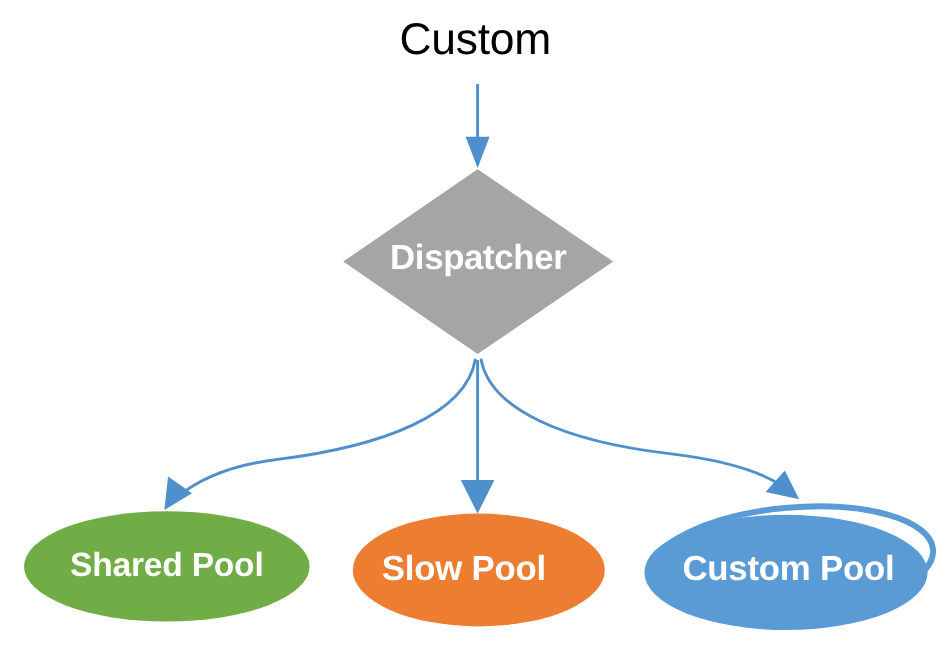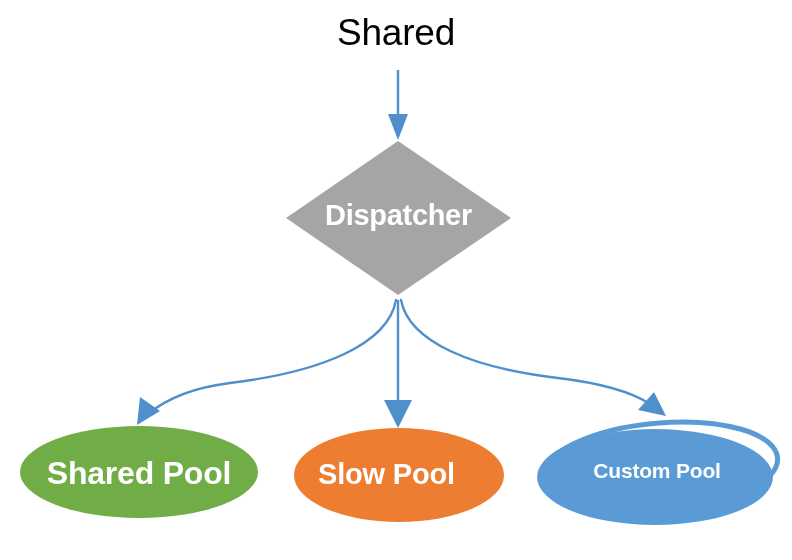"Shared" div.node-label { text: Shared -> Custom }
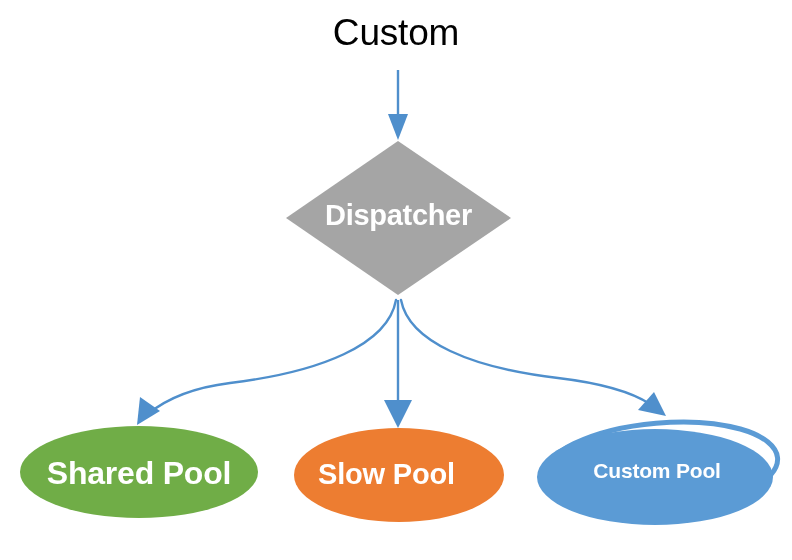"Shared Pool" #shared-pool-label { font-size: 32px -> 28px }
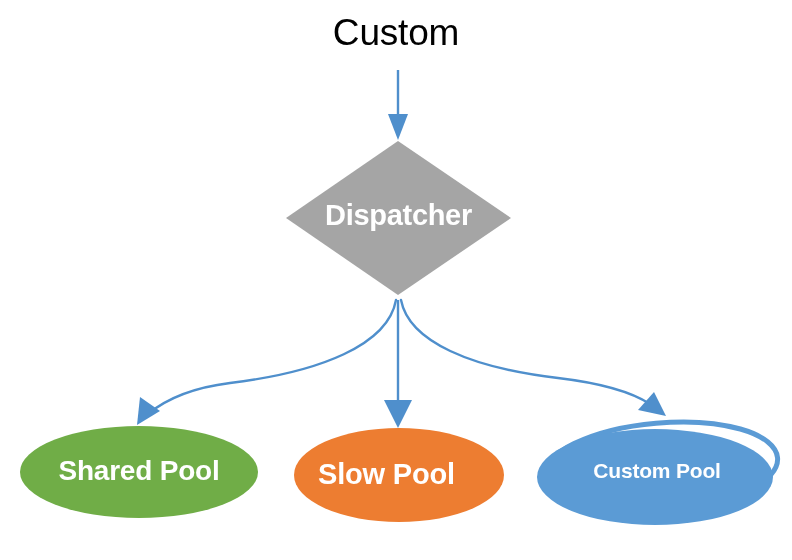"Custom Pool" #custom-pool-label { font-size: 21px -> 29px }
